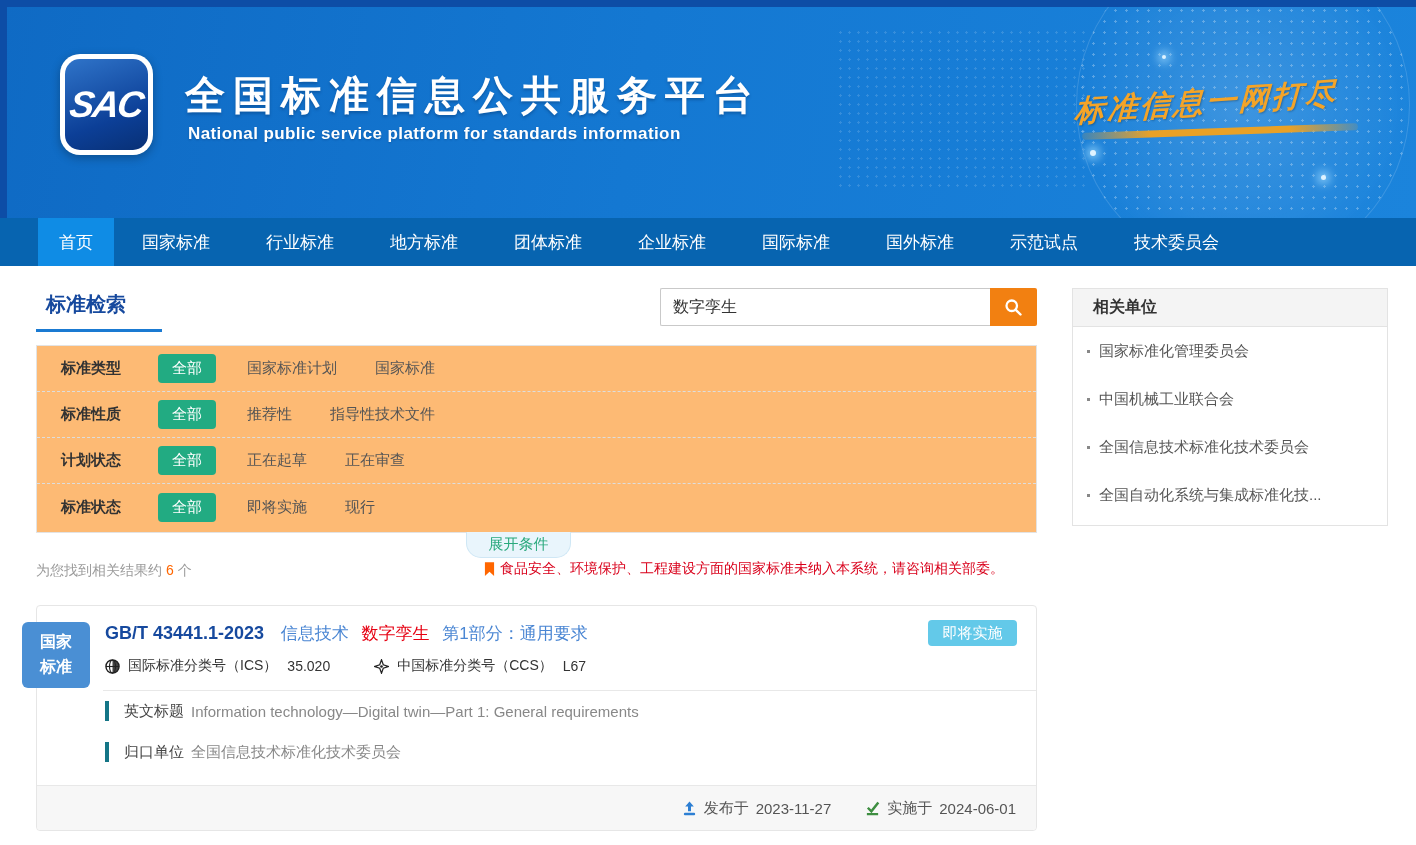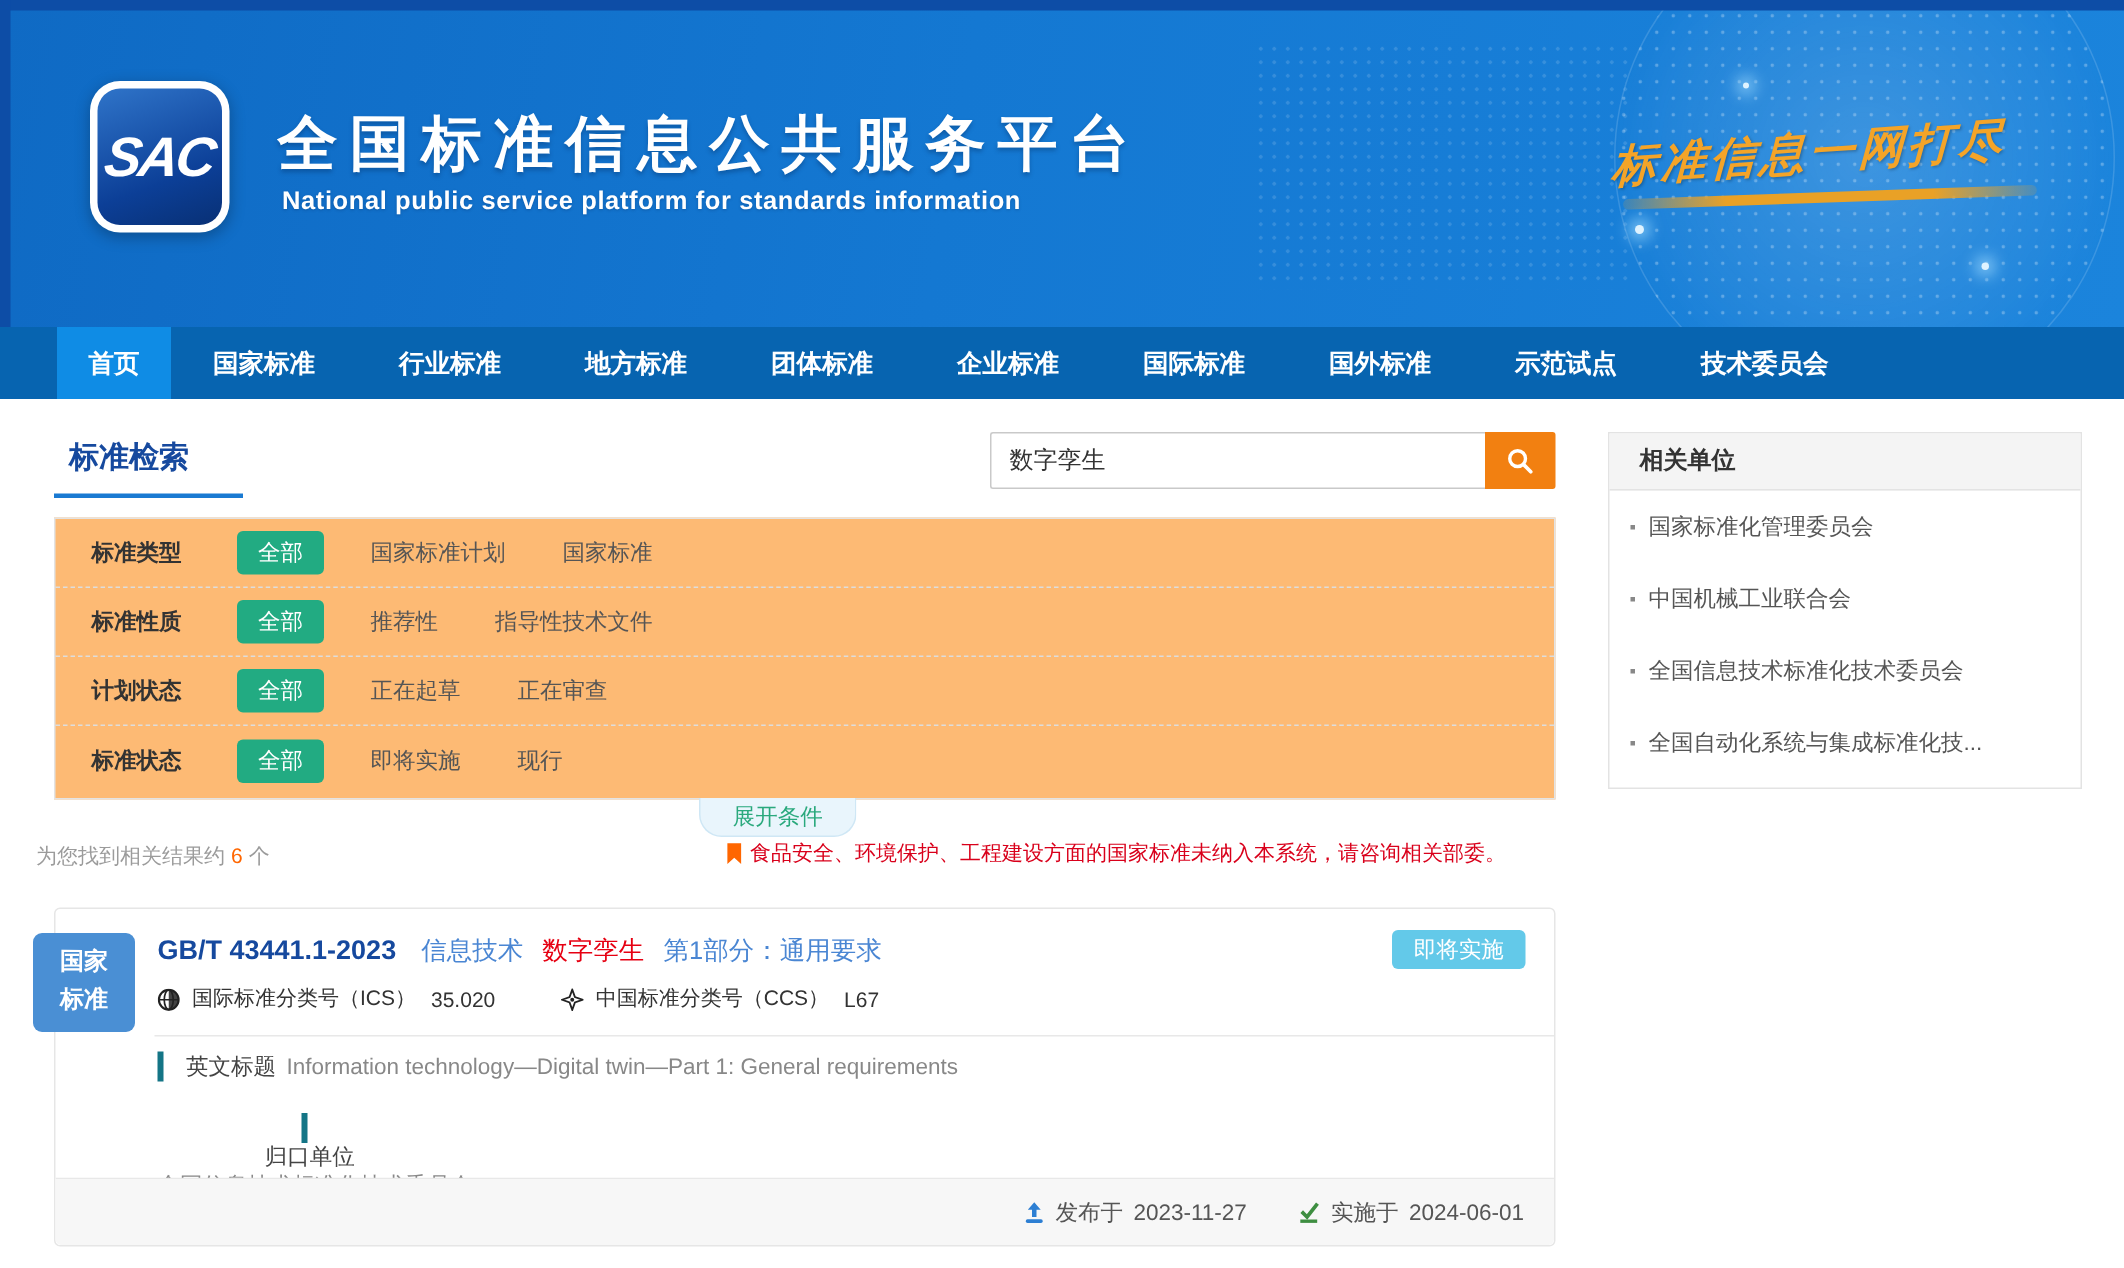"首页" .nav-item { font-weight: bold -> none }
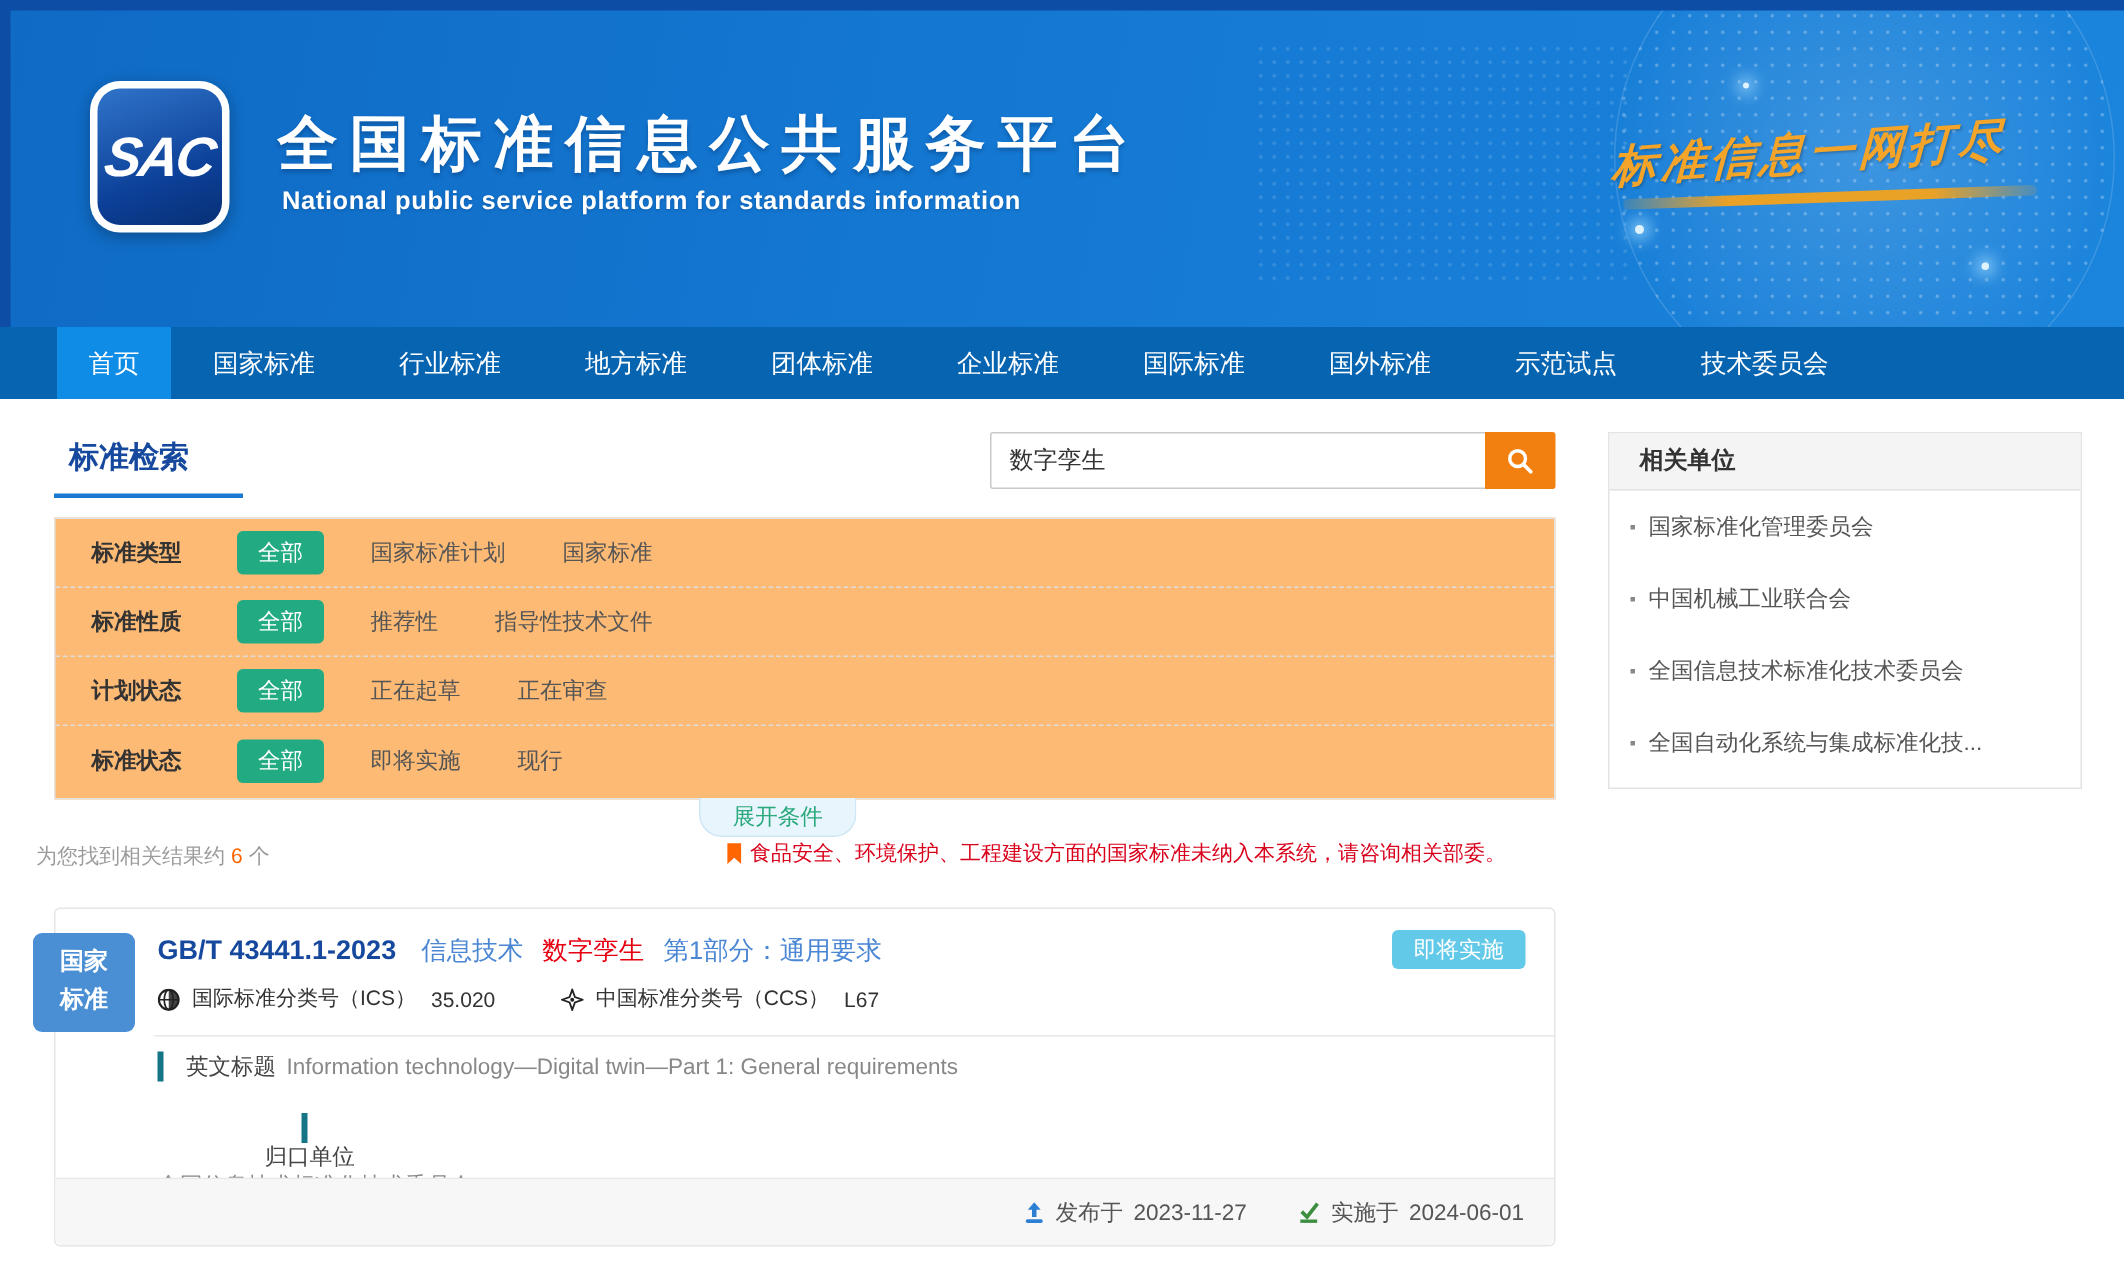"为您找到相关结果约 6 个" .result-count { left: 24px -> 36px }
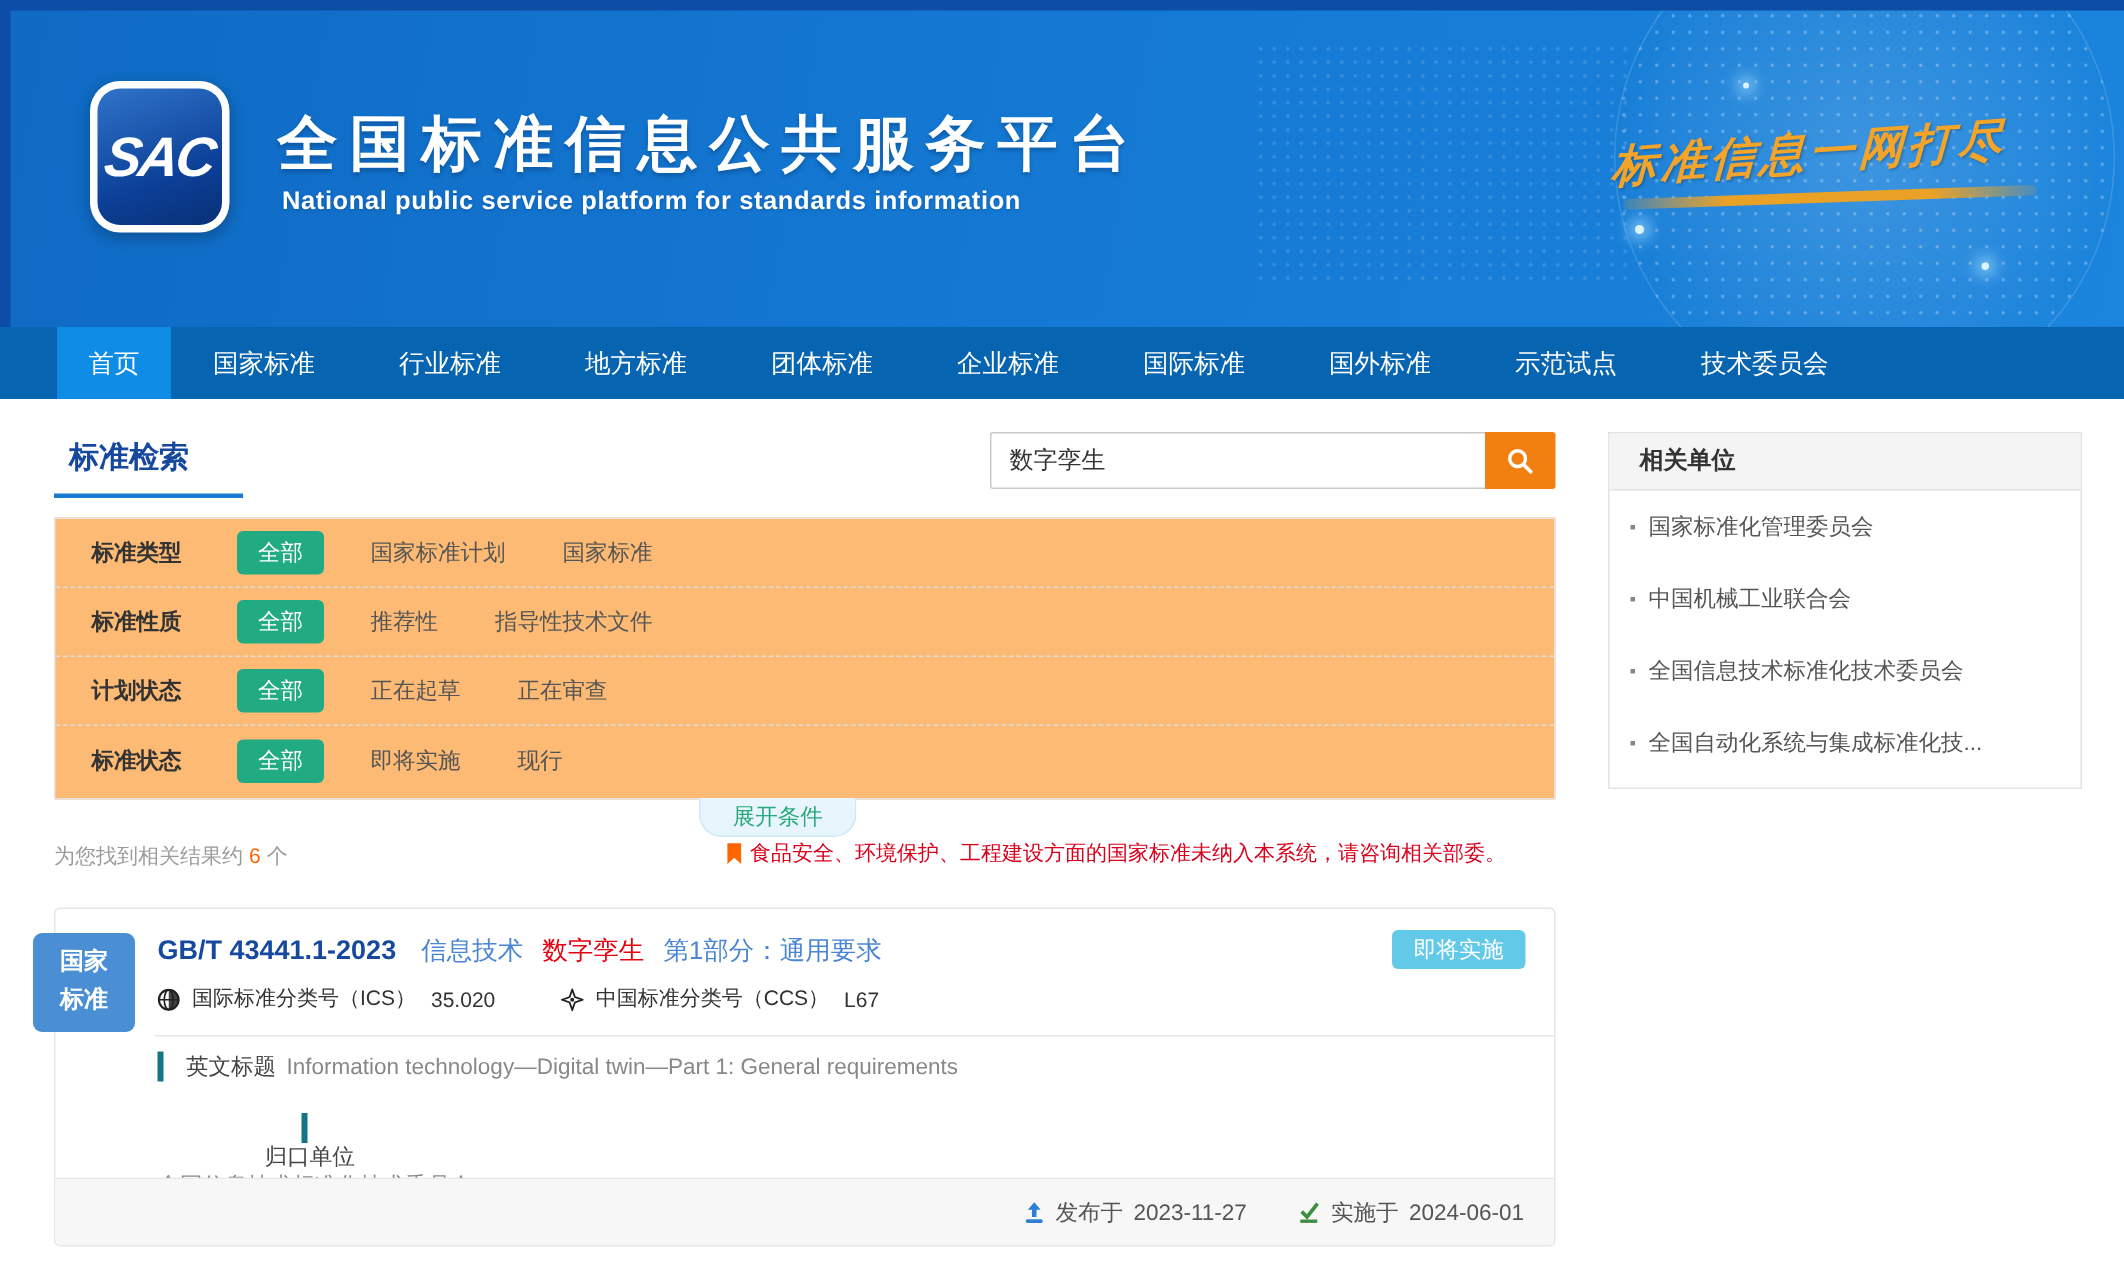"归口单位" div.detail-row { flex-direction: column -> none }
